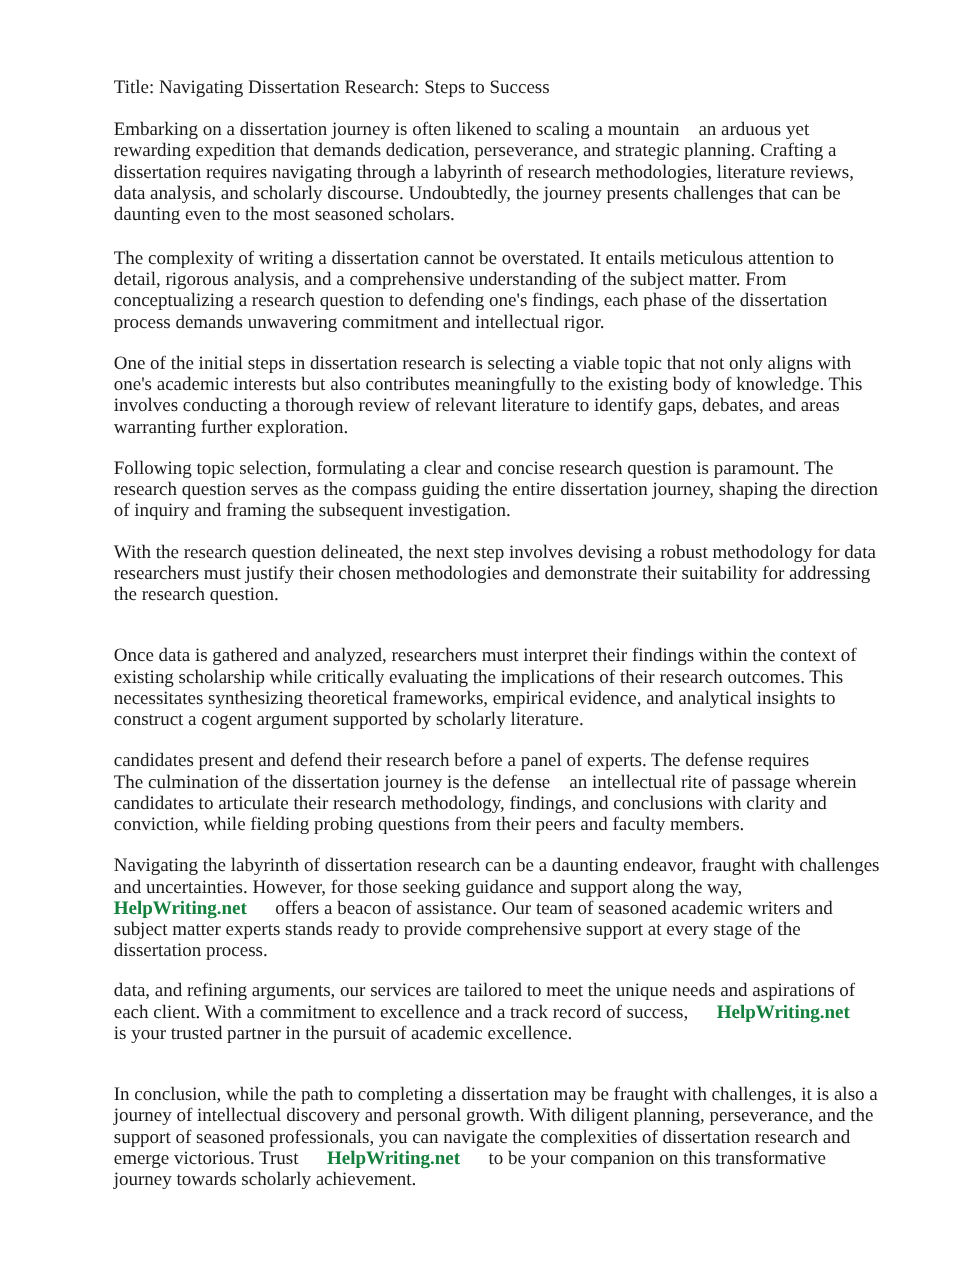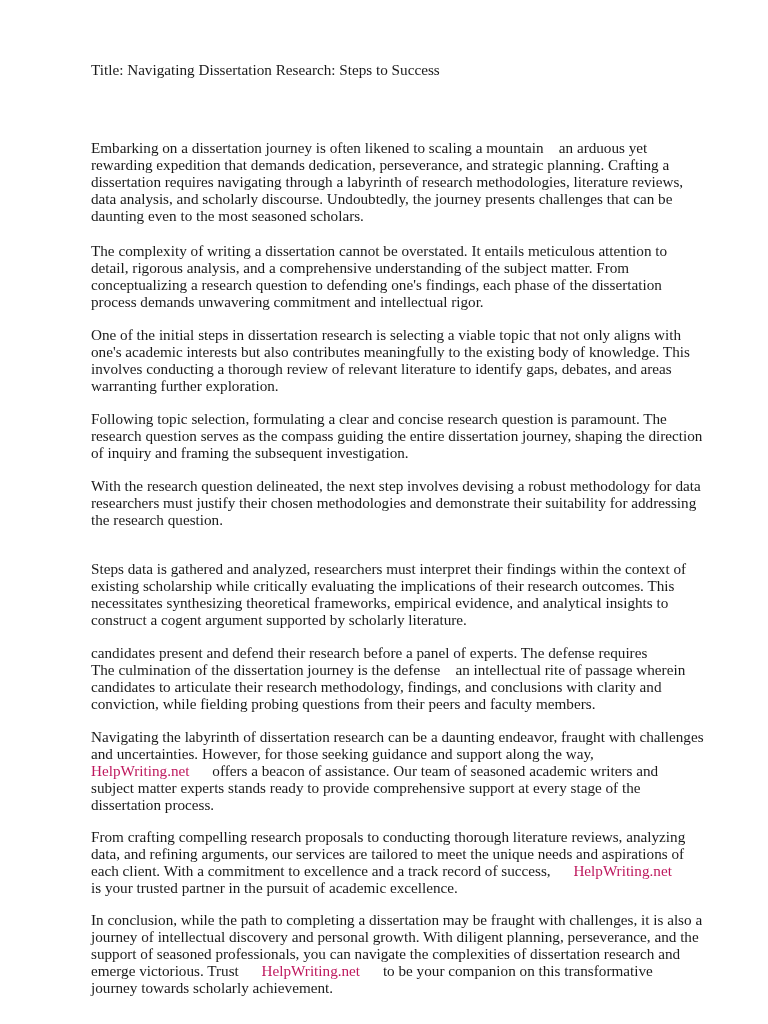"Embarking on a dissertation journey" .para { margin-top: 44px -> none }
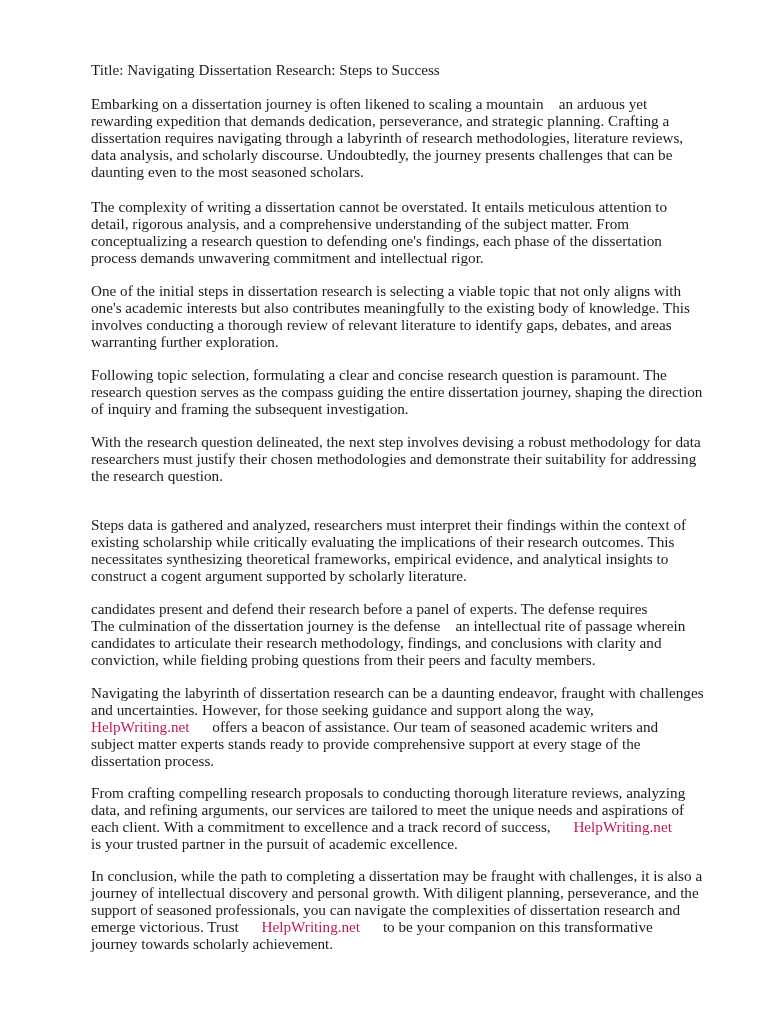"Steps data is gathered and" span.line { text: Steps -> Once }
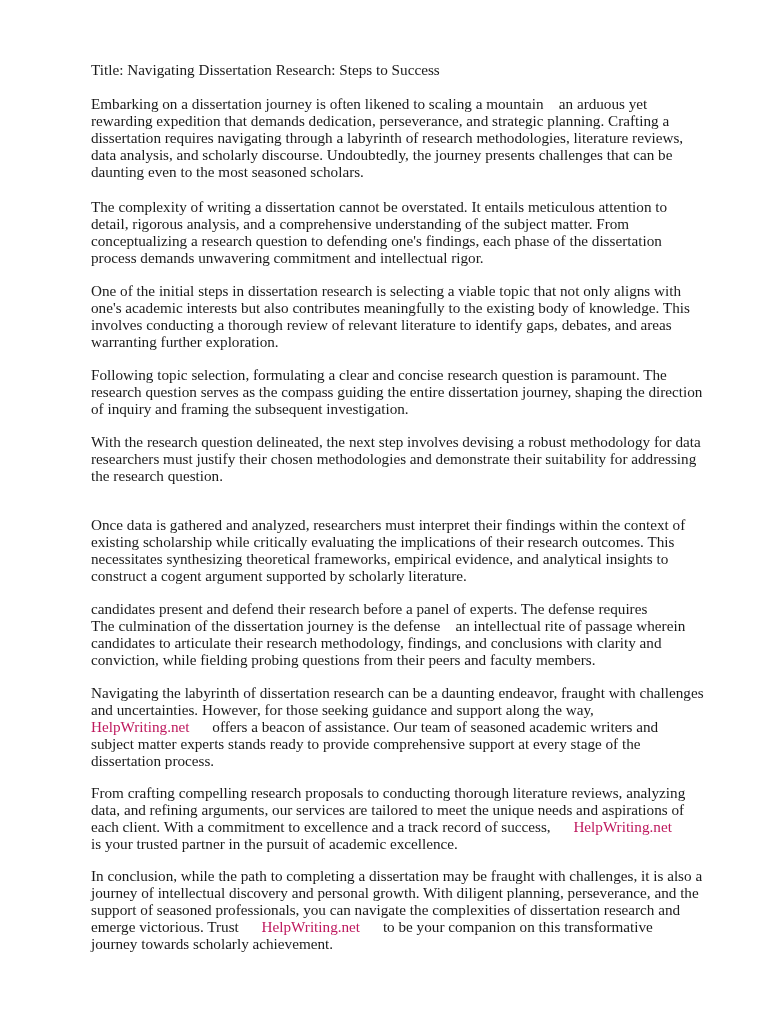"HelpWriting.net" .link { color: #be185d -> #15803d; font-weight: normal -> bold }
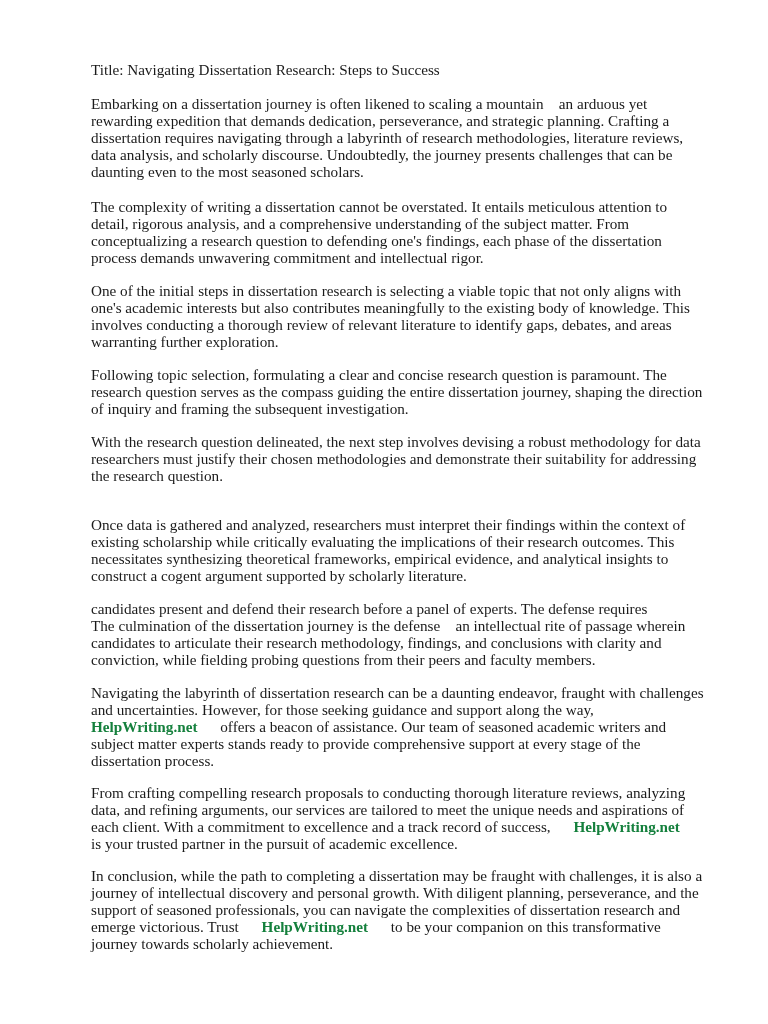"From crafting compelling research" span.line { html: <span>From crafting compelling research proposals to conducting thorough literature reviews, analyzing</span> -> none }
